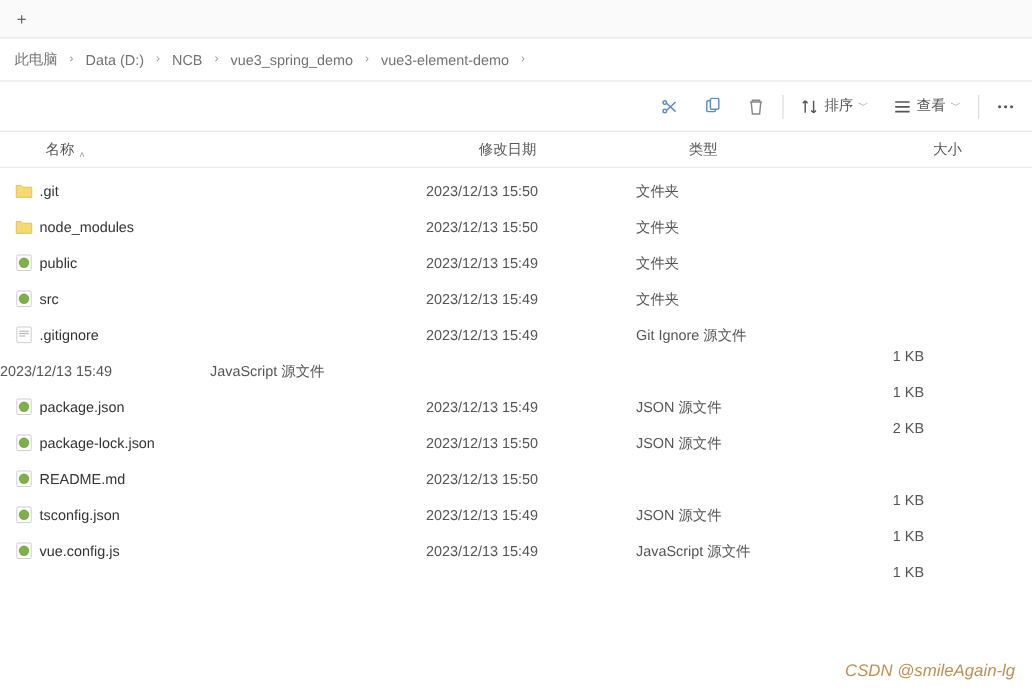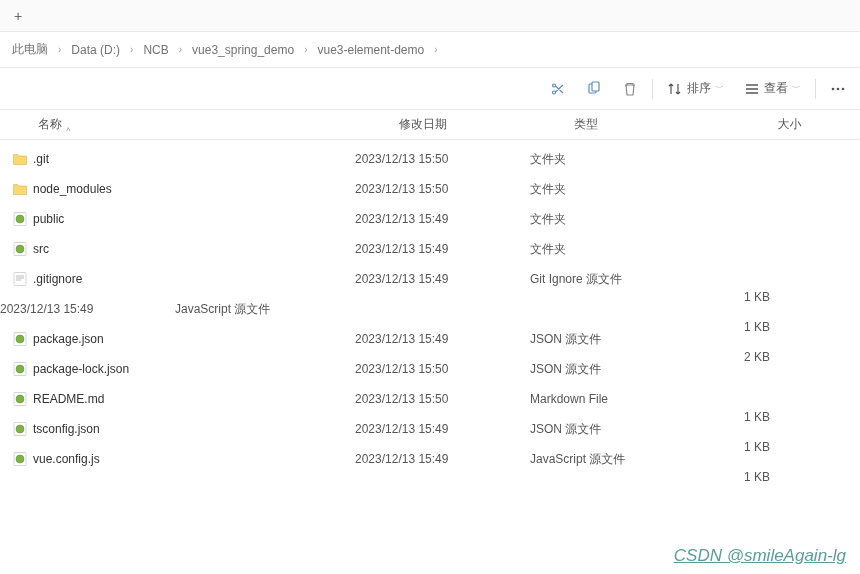"Markdown File" div.cell-type { html: <div>Markdown File</div> -> none }
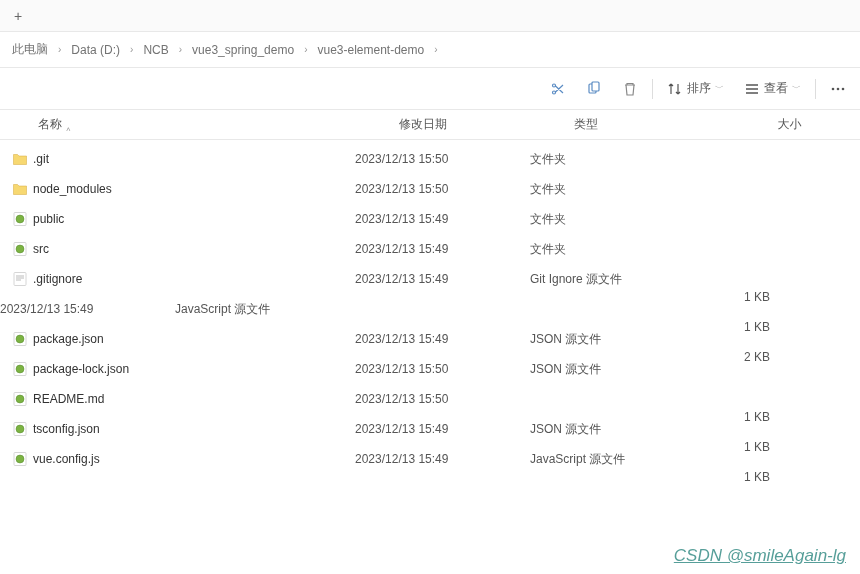"CSDN @smileAgain-lg" .watermark { color: #0f766e -> #a16207; font-size: 17px -> 14px; text-decoration: underline -> none }
